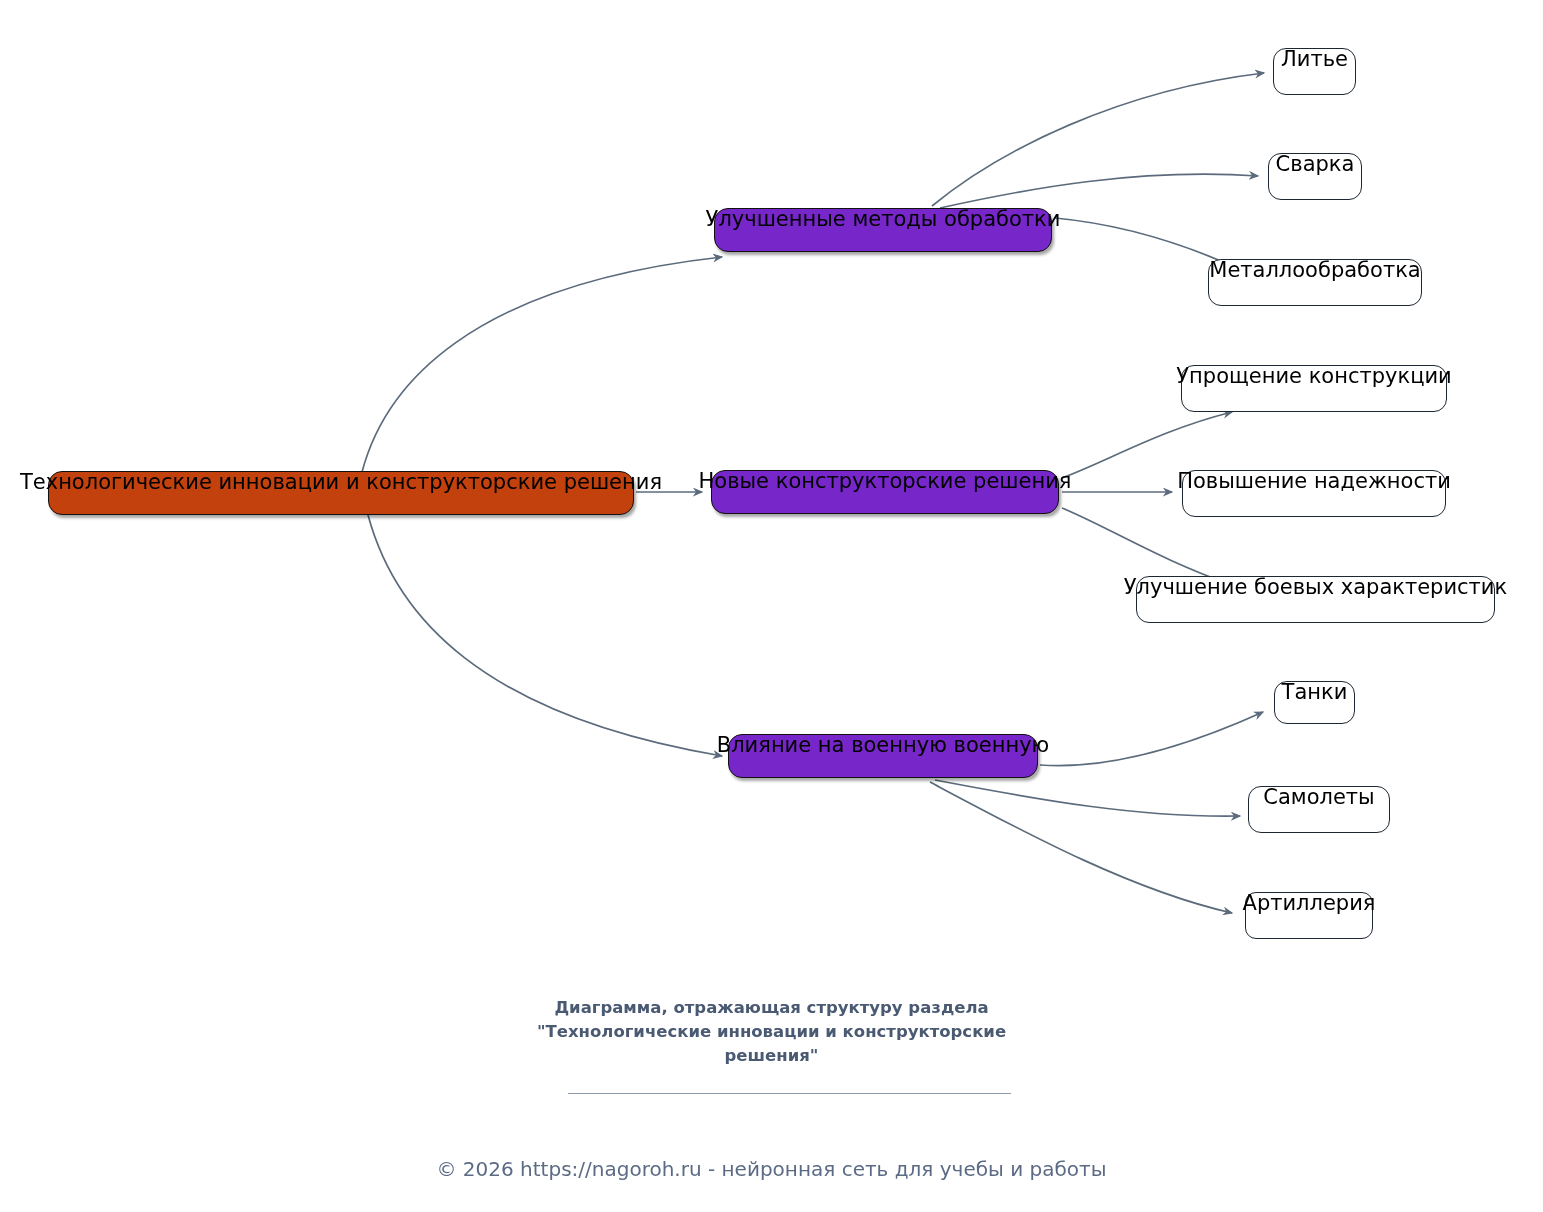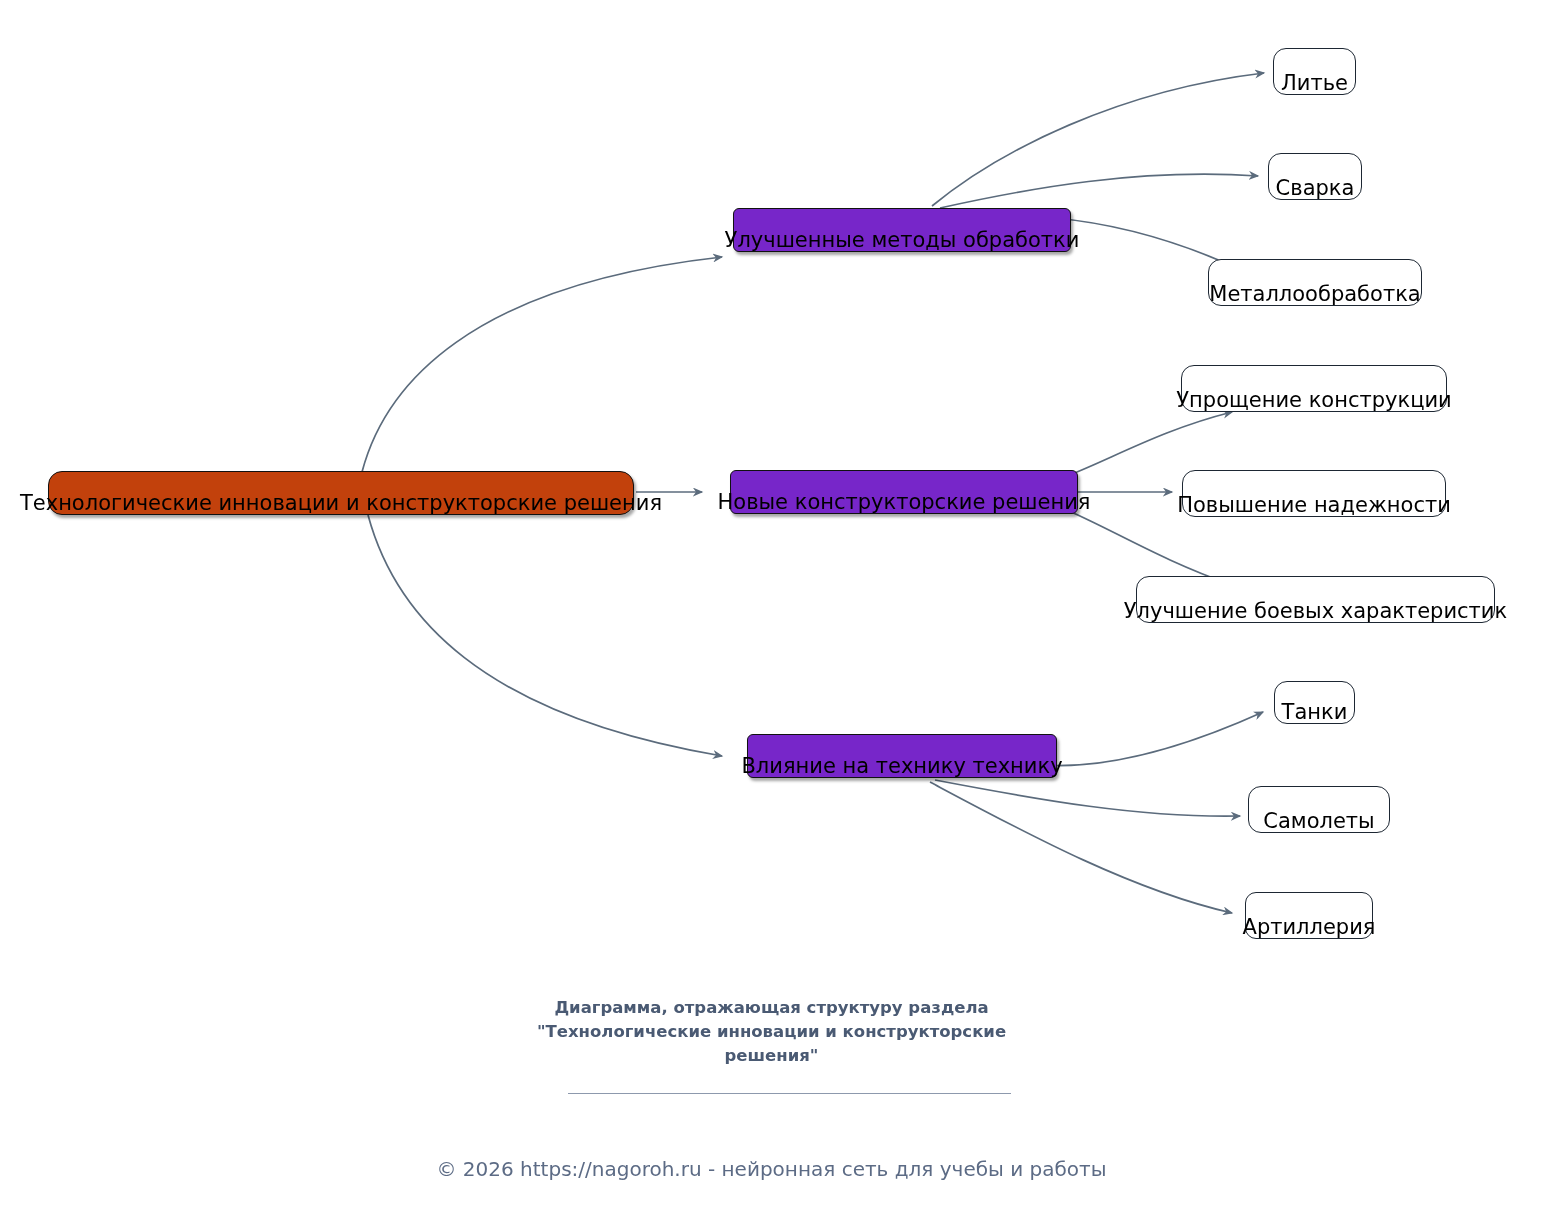"Литье" .node { align-items: flex-end -> flex-start }
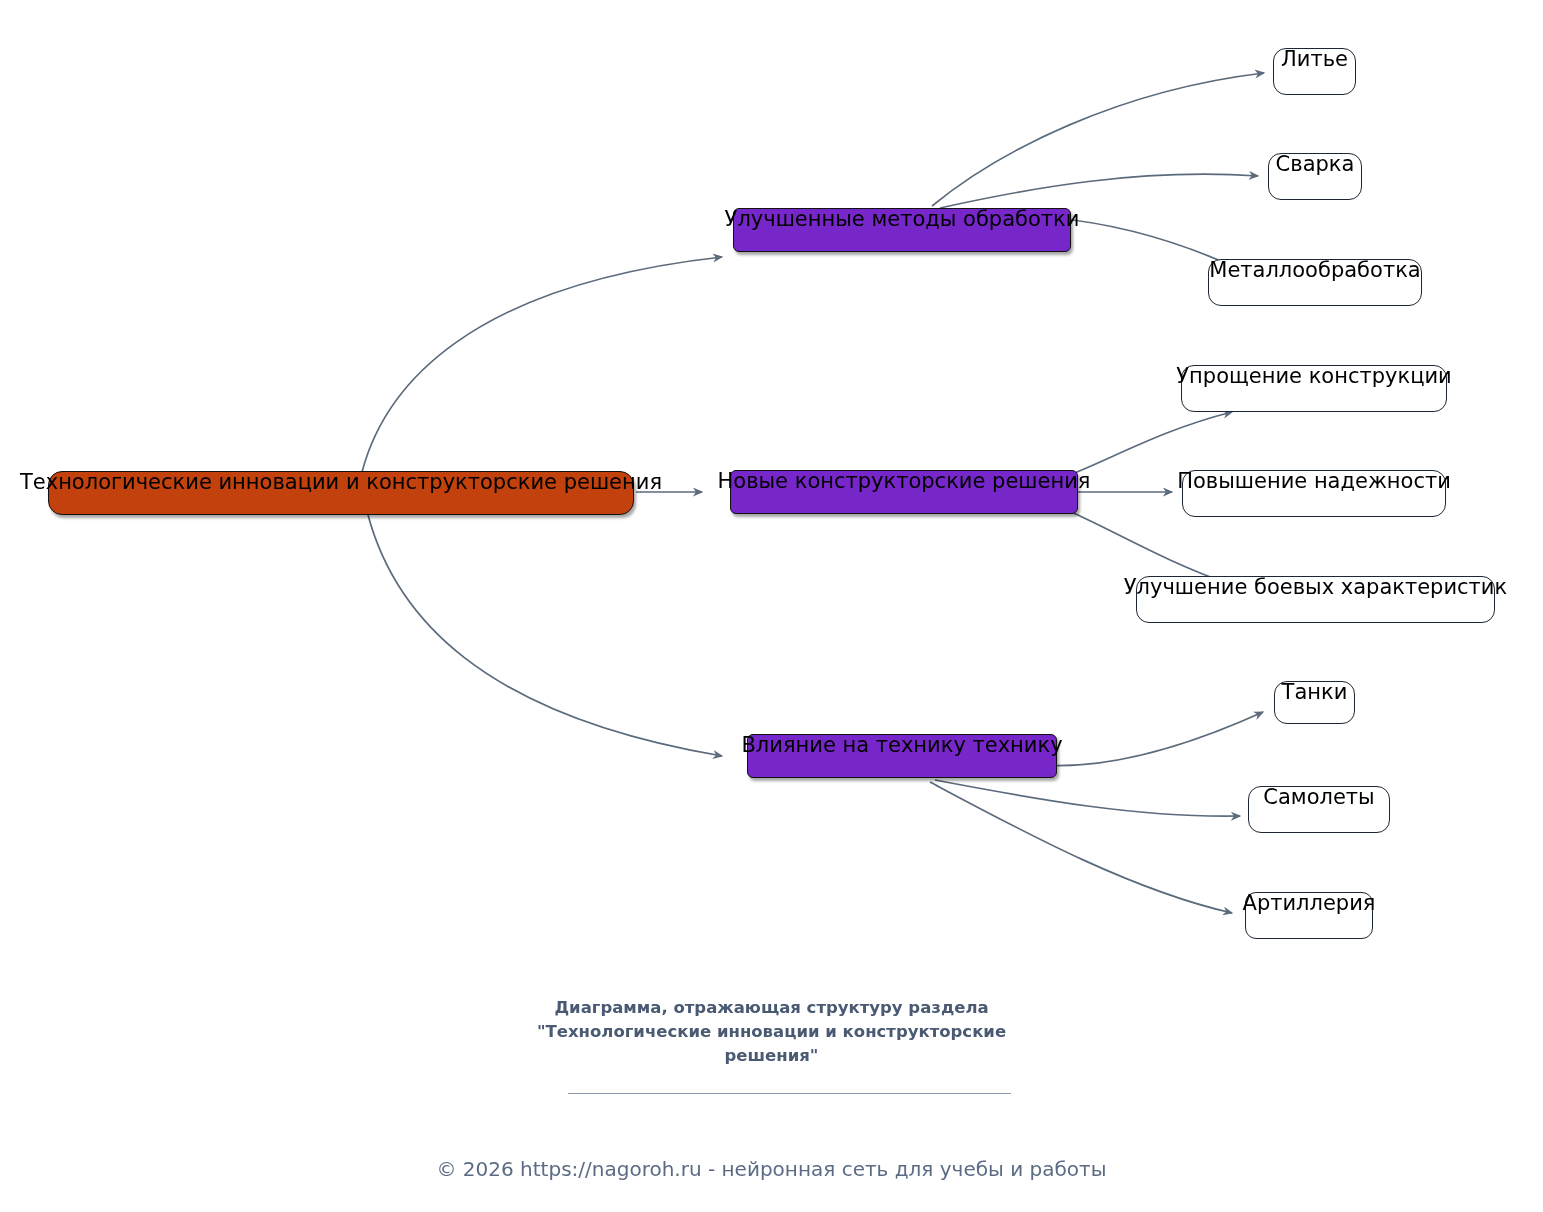"Улучшенные методы обработки" .node-branch { border-radius: 6px -> 14px; margin-left: 19px -> none }
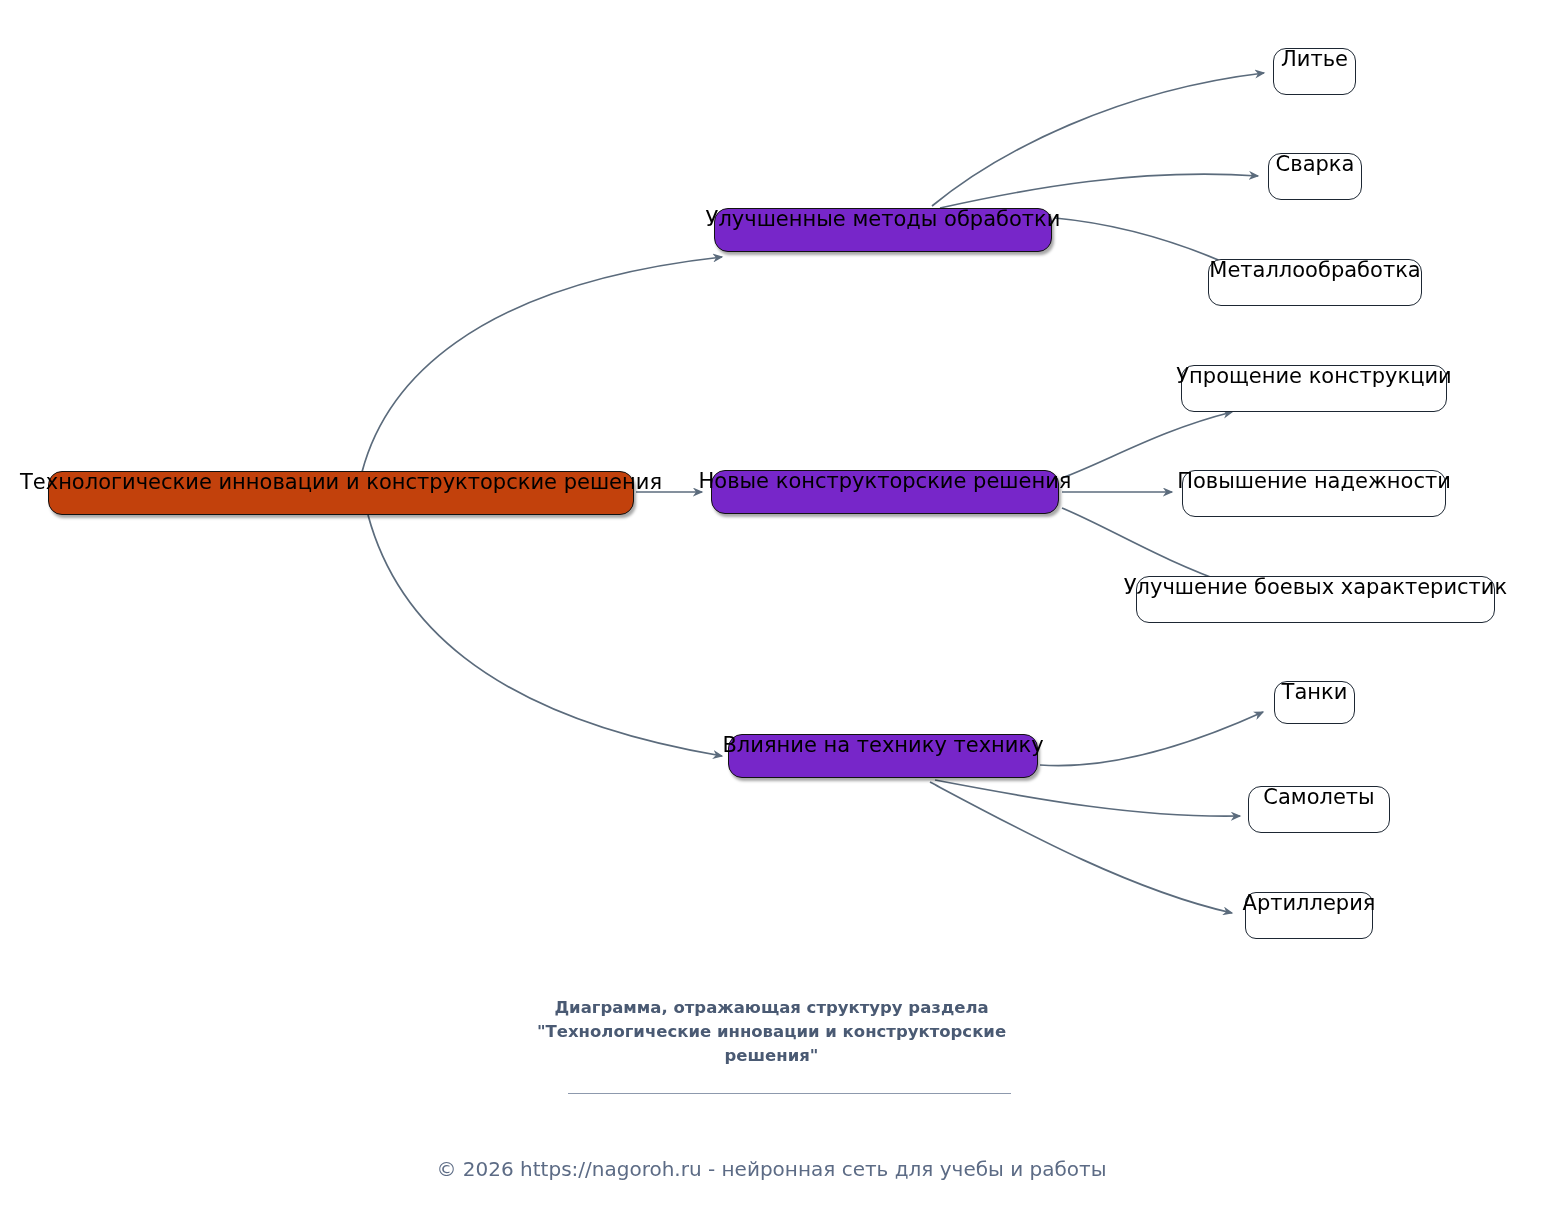"Влияние на технику технику" span { text: технику технику -> военную военную }
